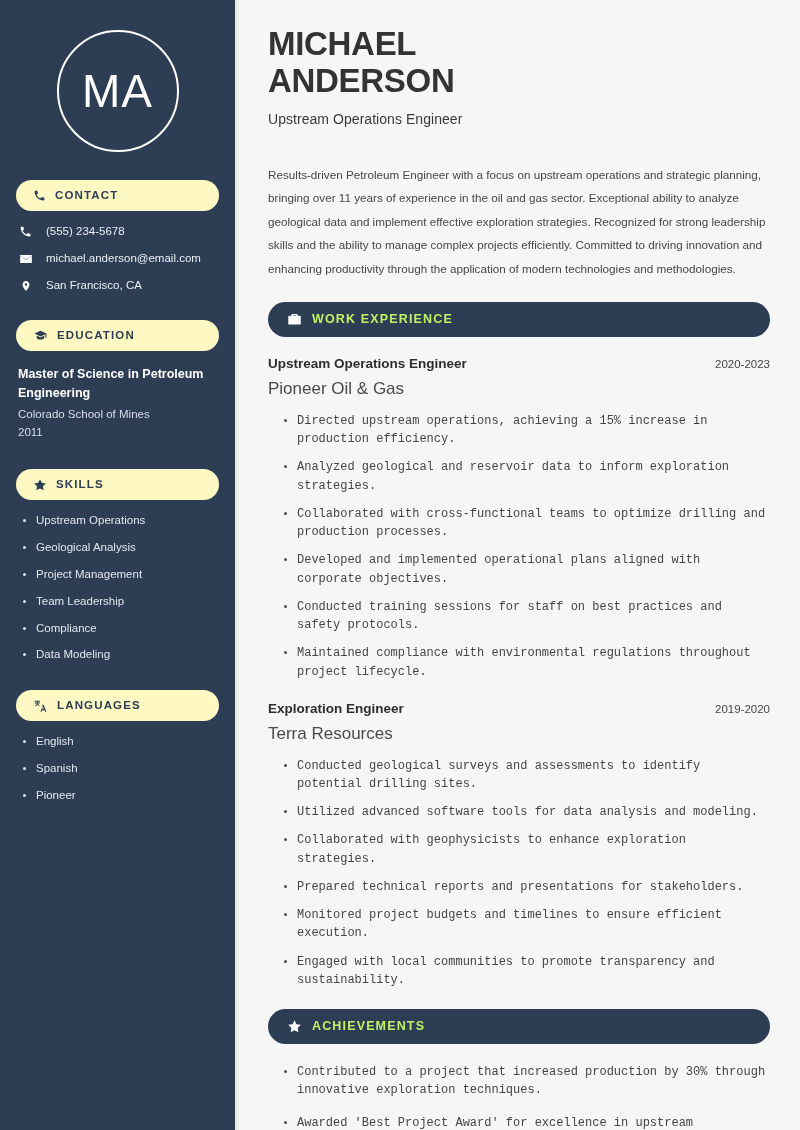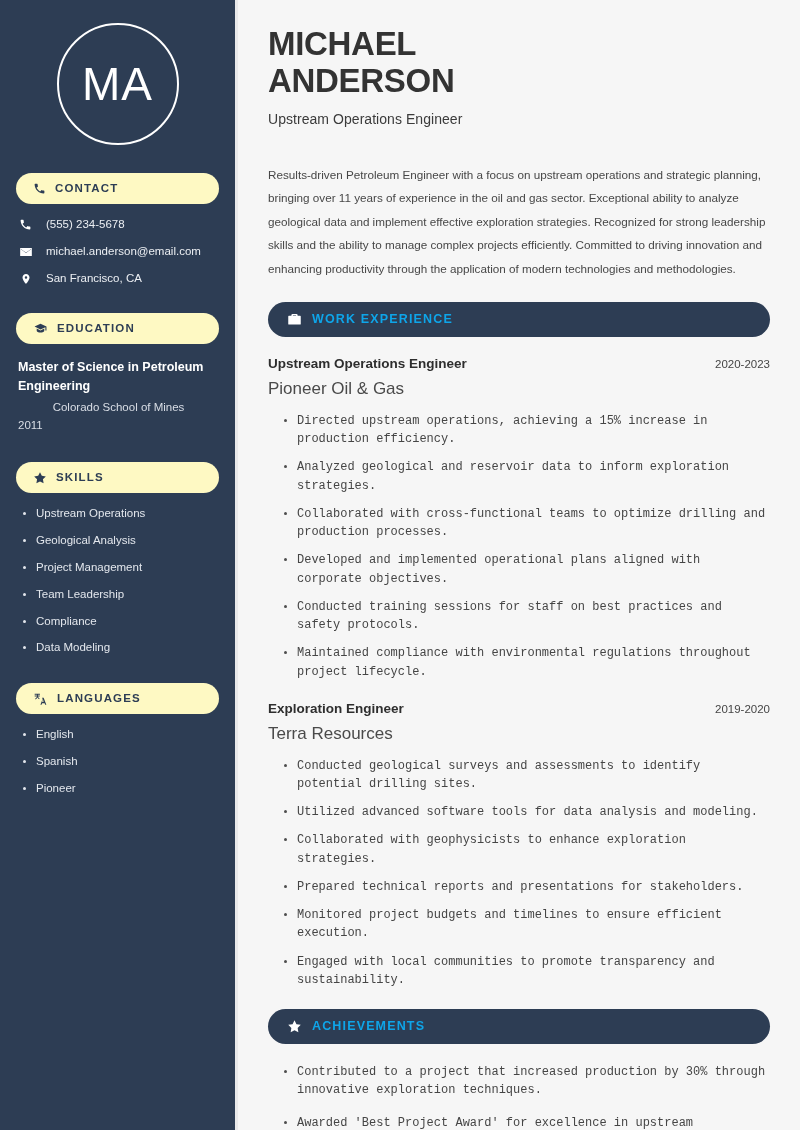"MA" .sidebar { padding: 0 16px -> 7px 16px }
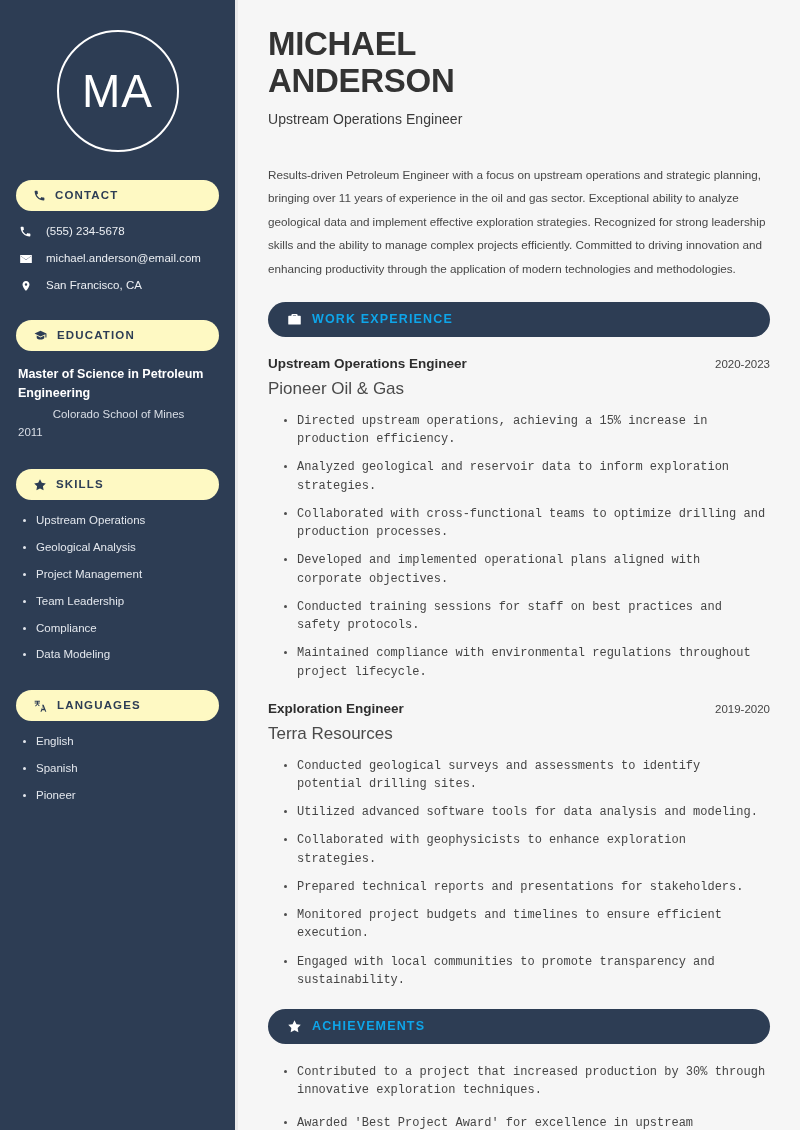"WORK EXPERIENCE" .bar { color: #0ea5e9 -> #bef264 }
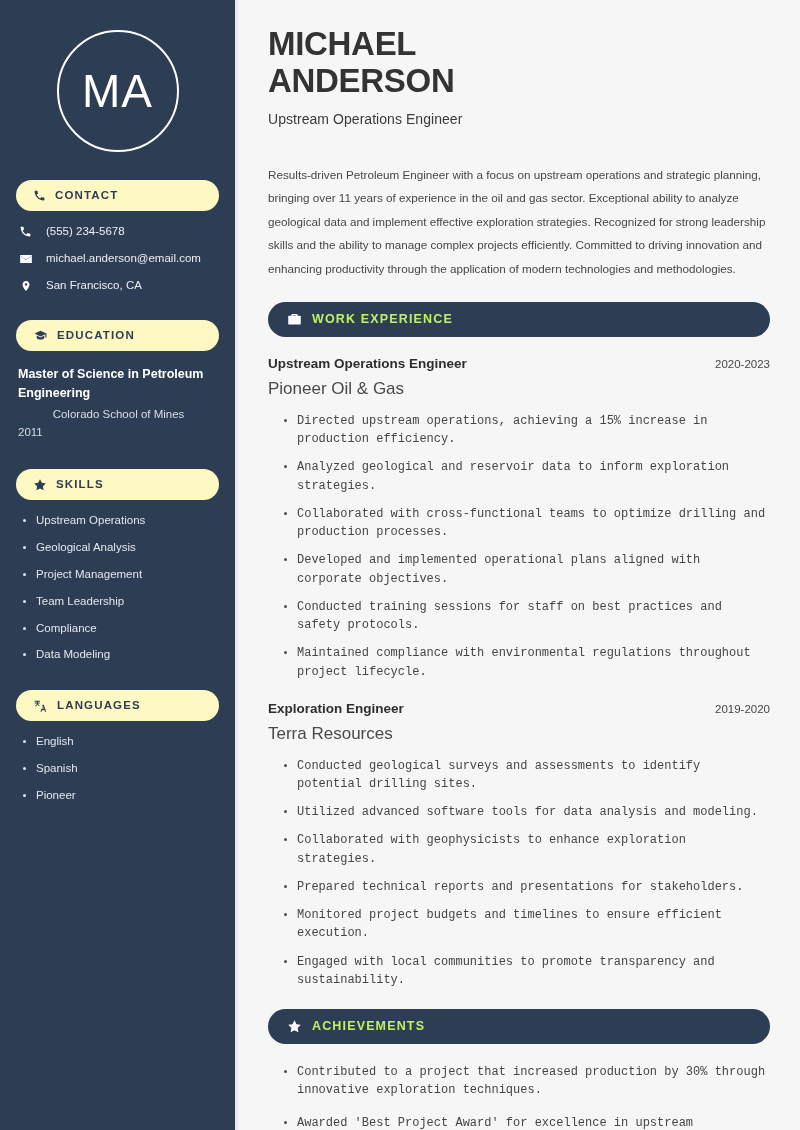"Colorado School of Mines" .edu-school { text-align: center -> none }
